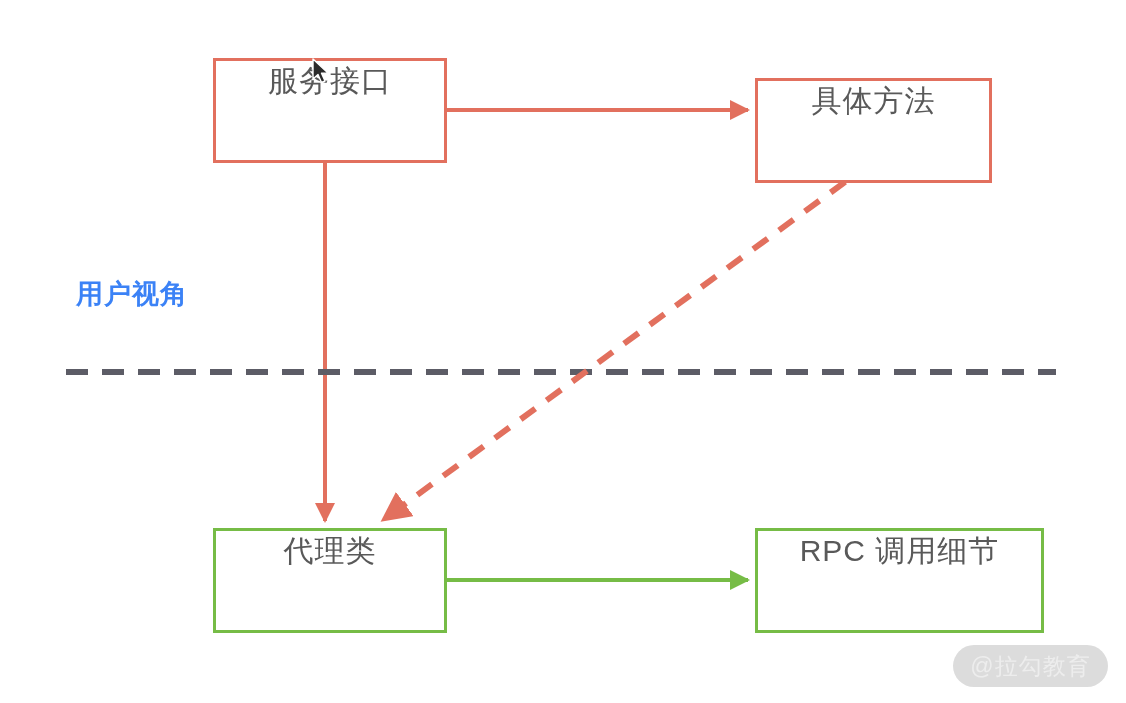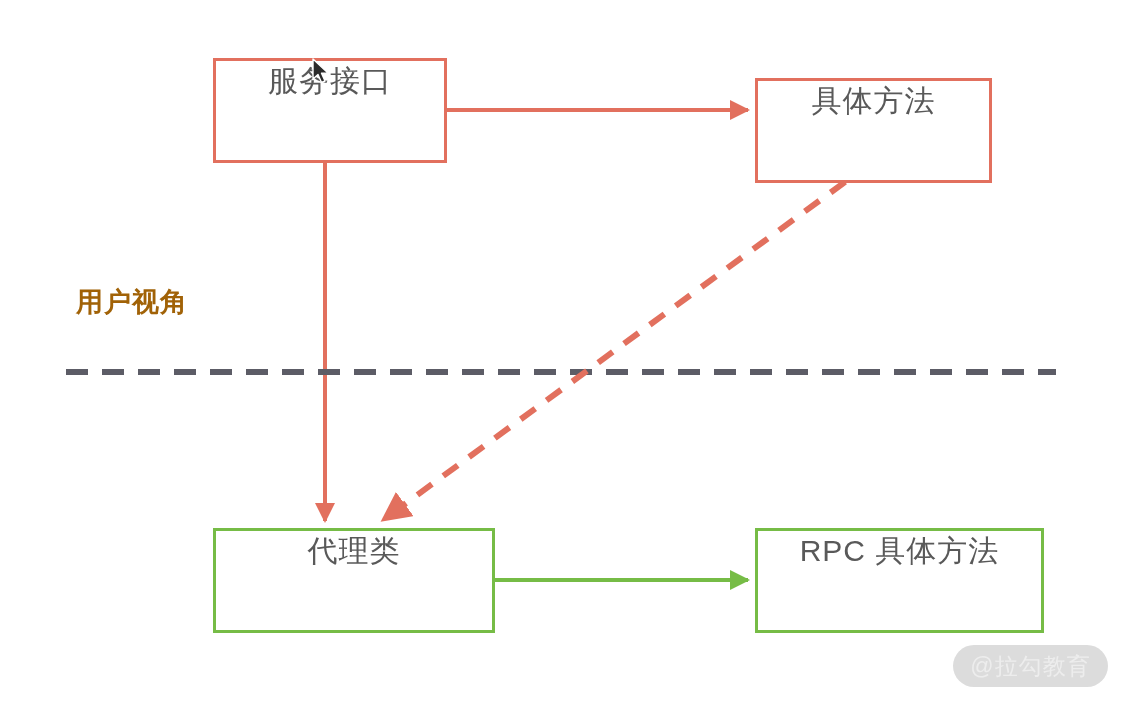"用户视角" #label-user-view { color: #a16207 -> #3b82f6; top: 284px -> 276px }
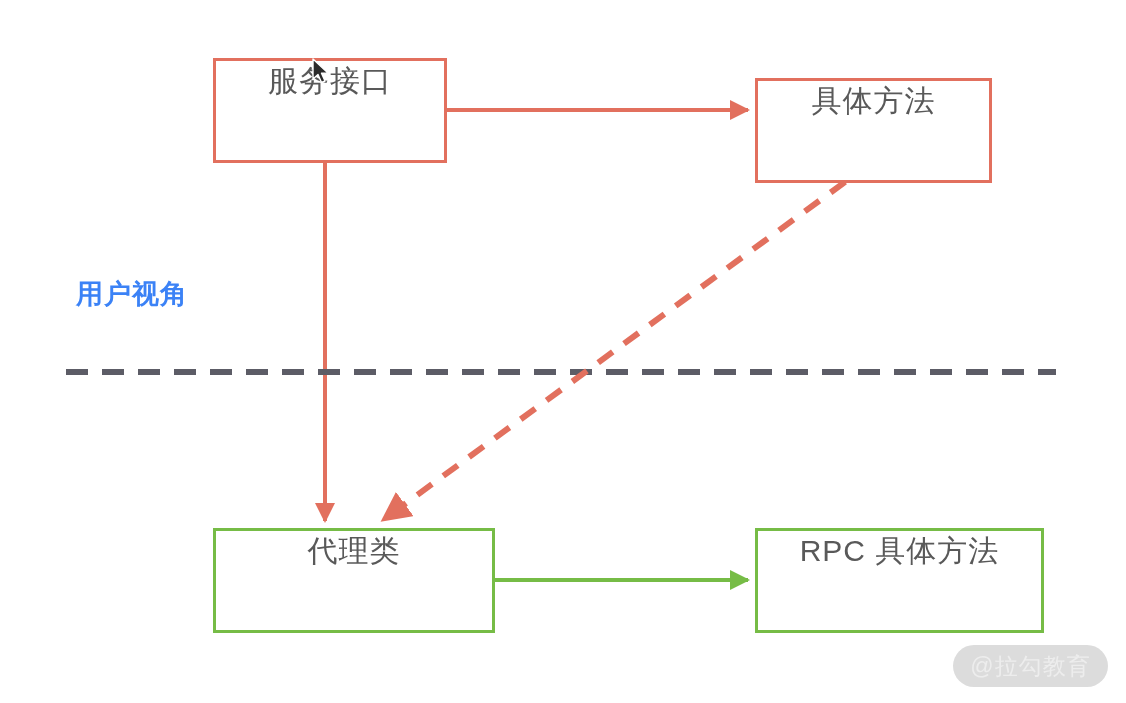"代理类" #node-proxy-class { width: 282px -> 234px }
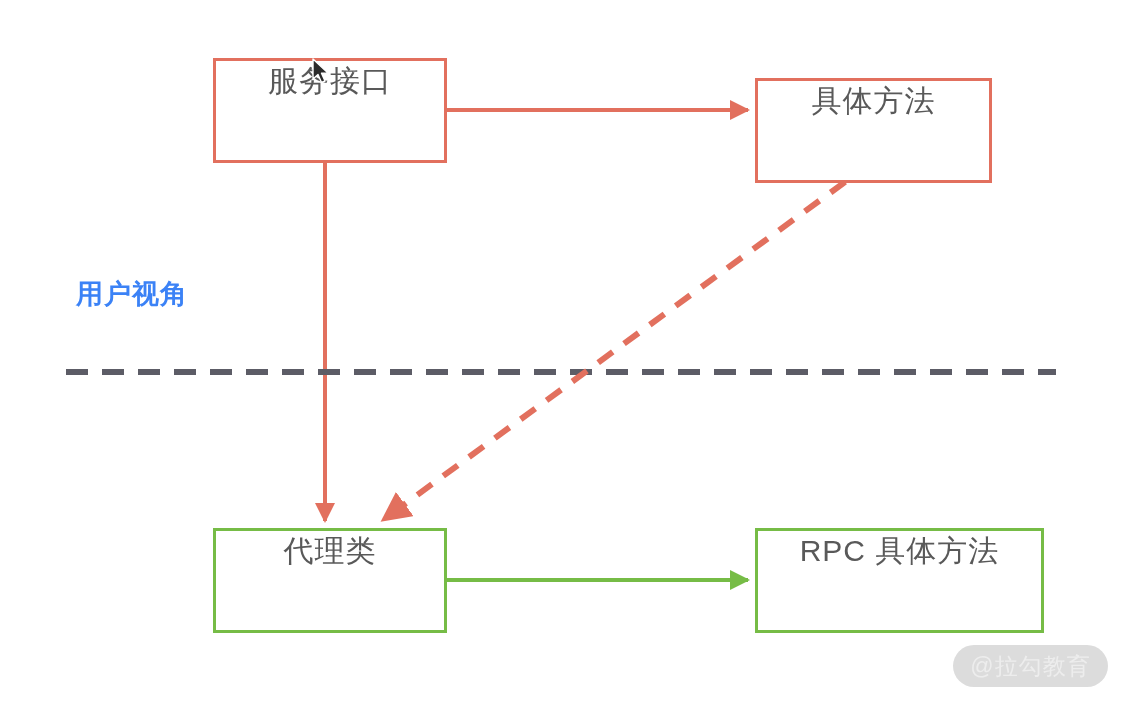"RPC 具体方法" span { text: 具体方法 -> 调用细节 }
